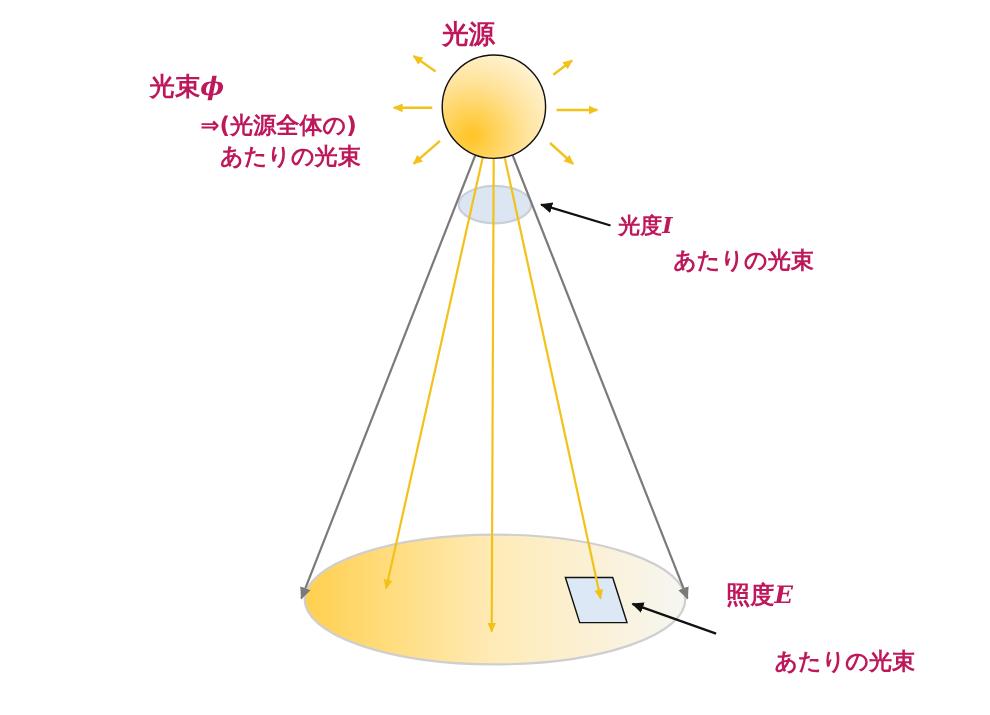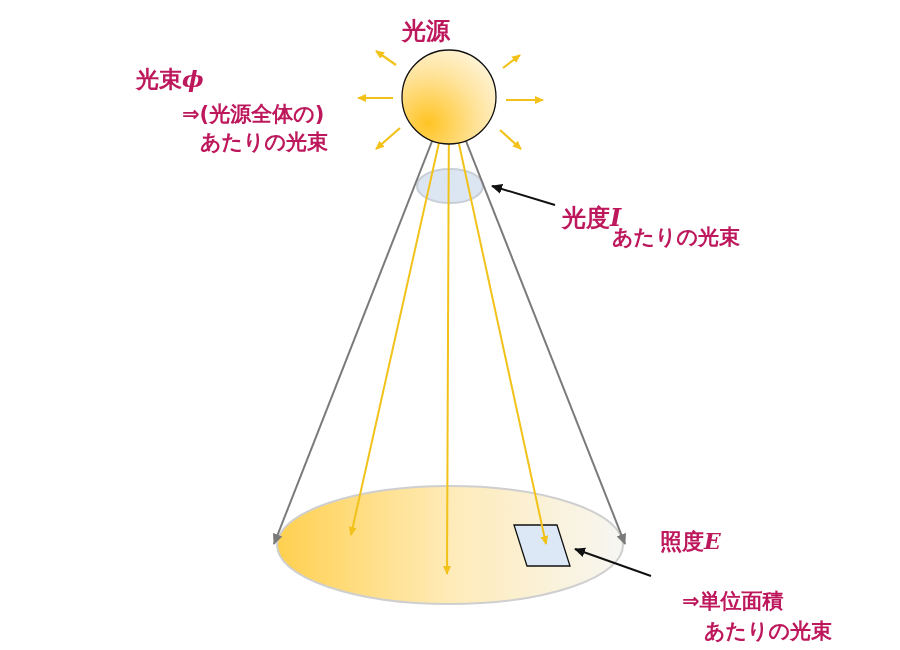"光度I" div.lbl { font-size: 24px -> 20px; margin-top: 13px -> none }
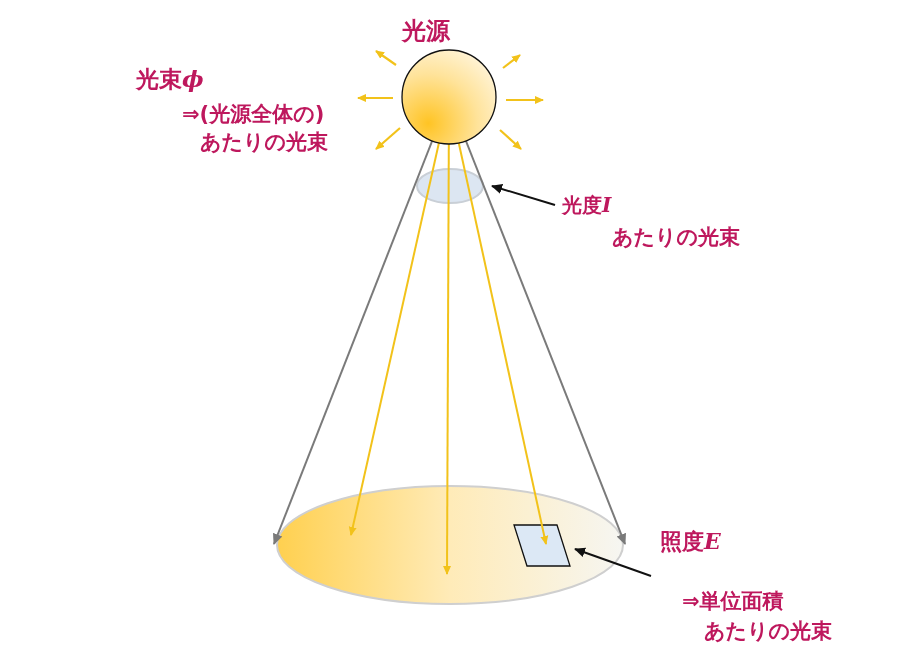"⇒単位面積" span.line { html: <span>⇒単位面積</span> -> none }
